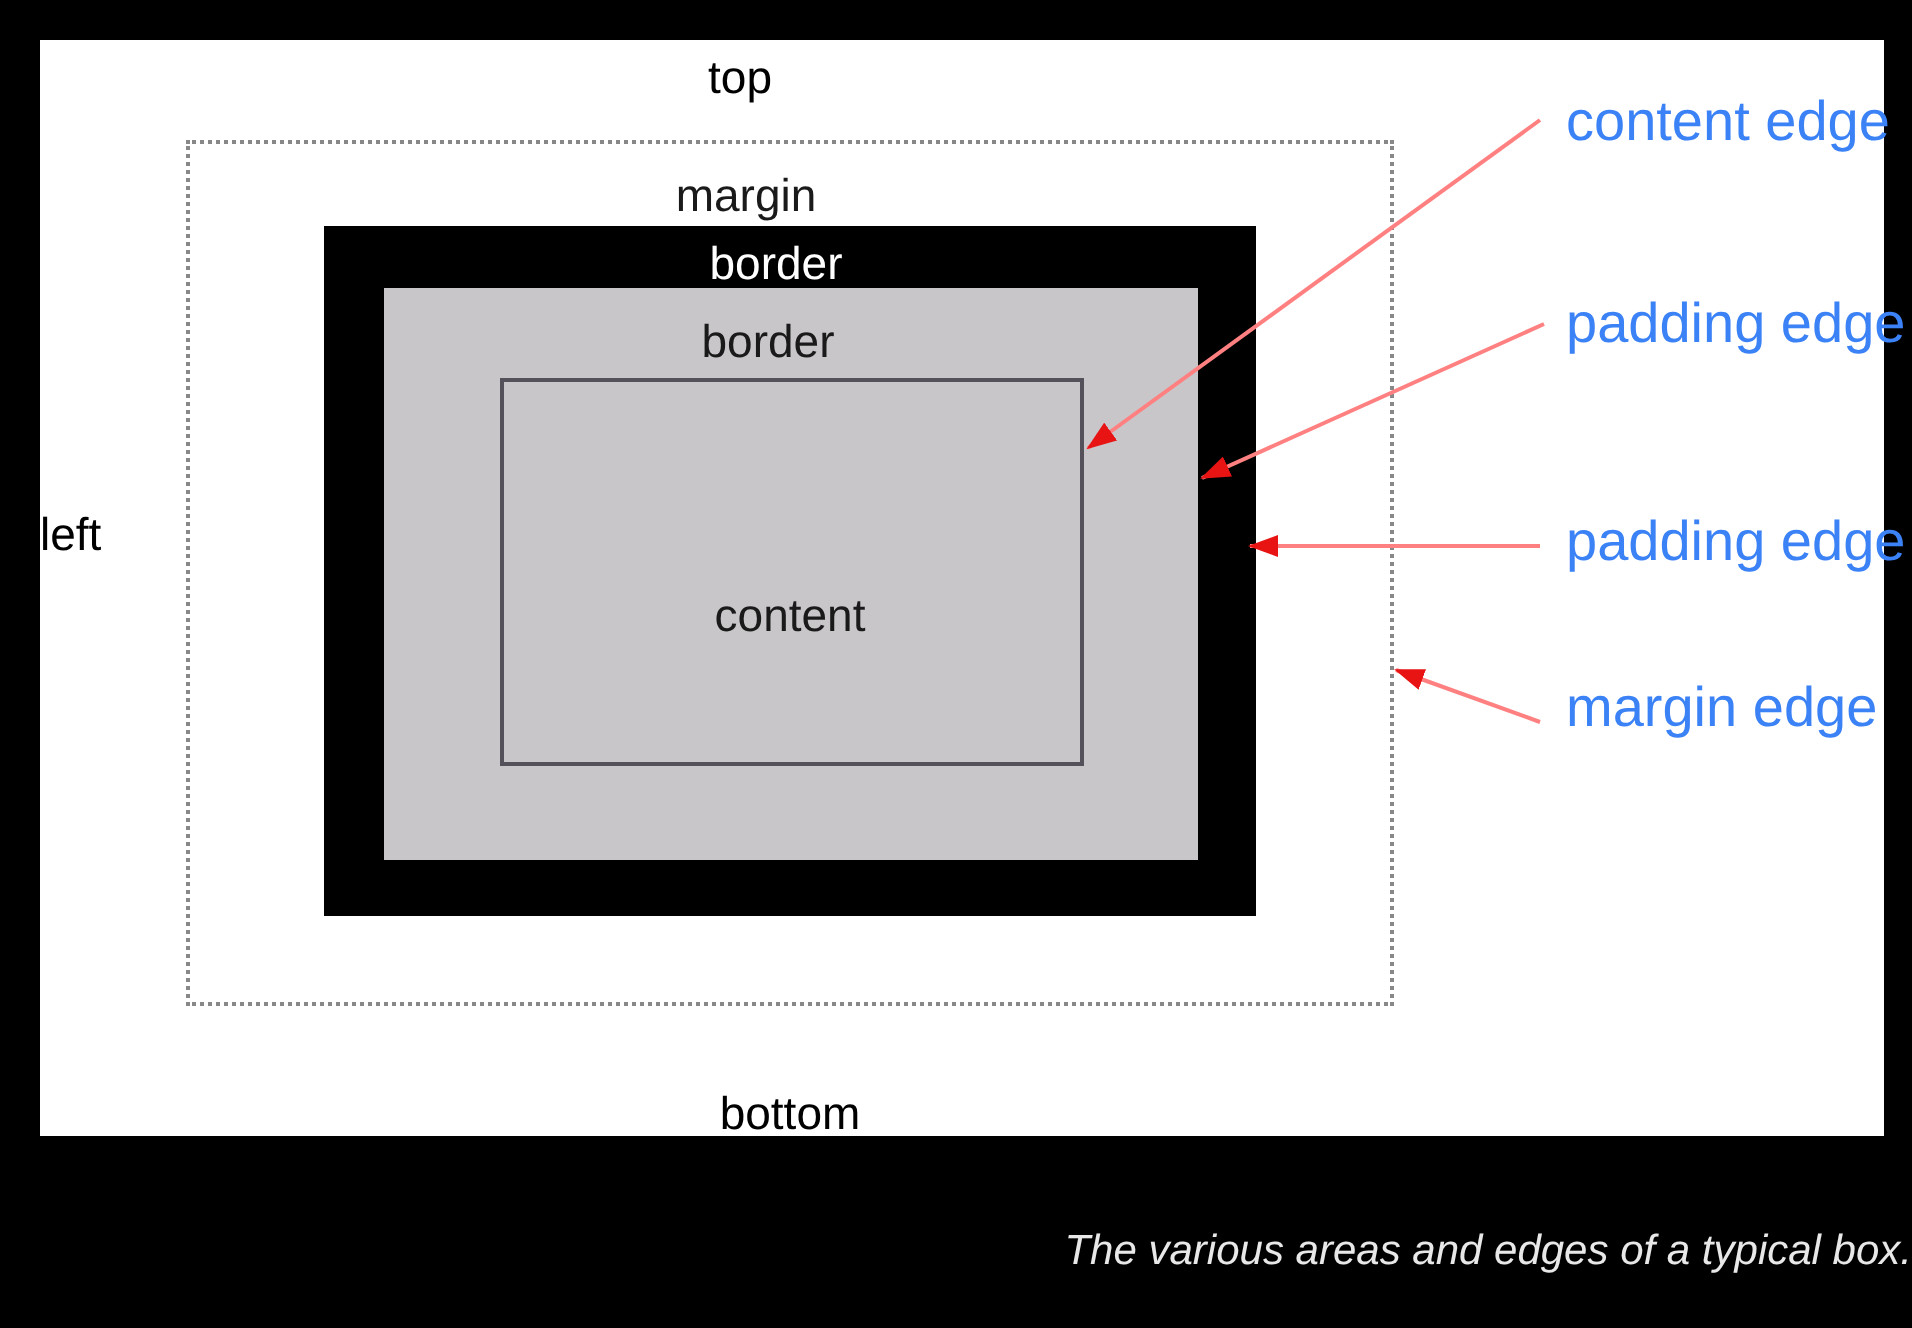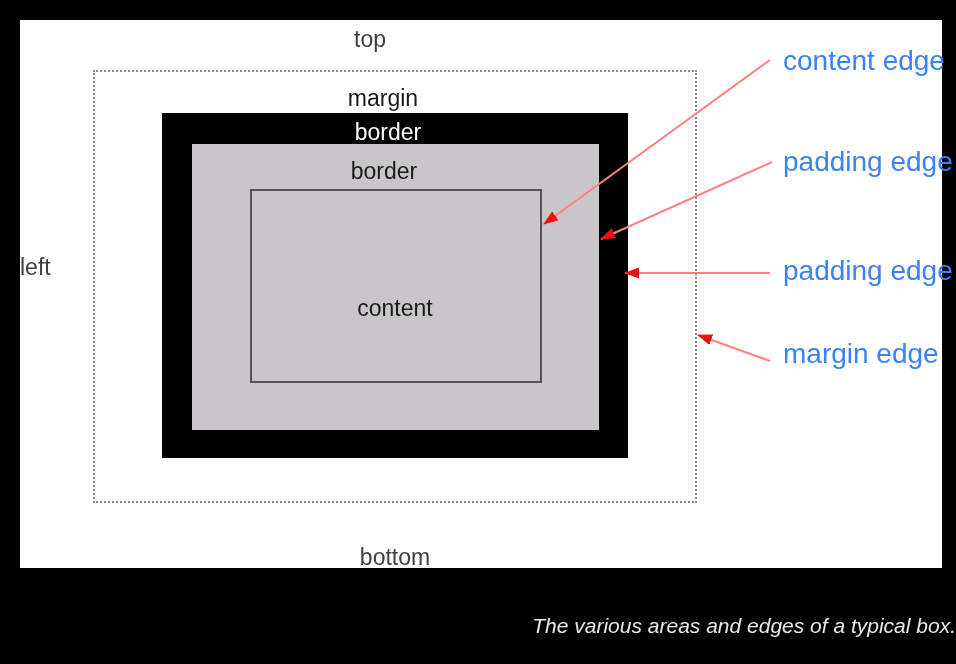"top" .lbl.red { color: #404040 -> #000000 }
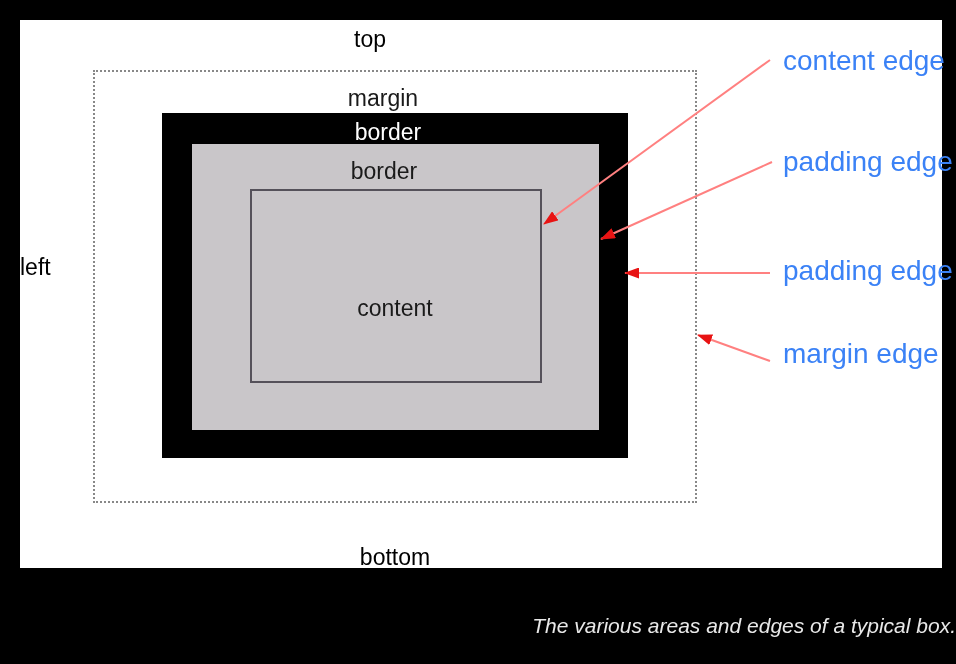"margin" div.lbl { left: 363px -> 353px }
